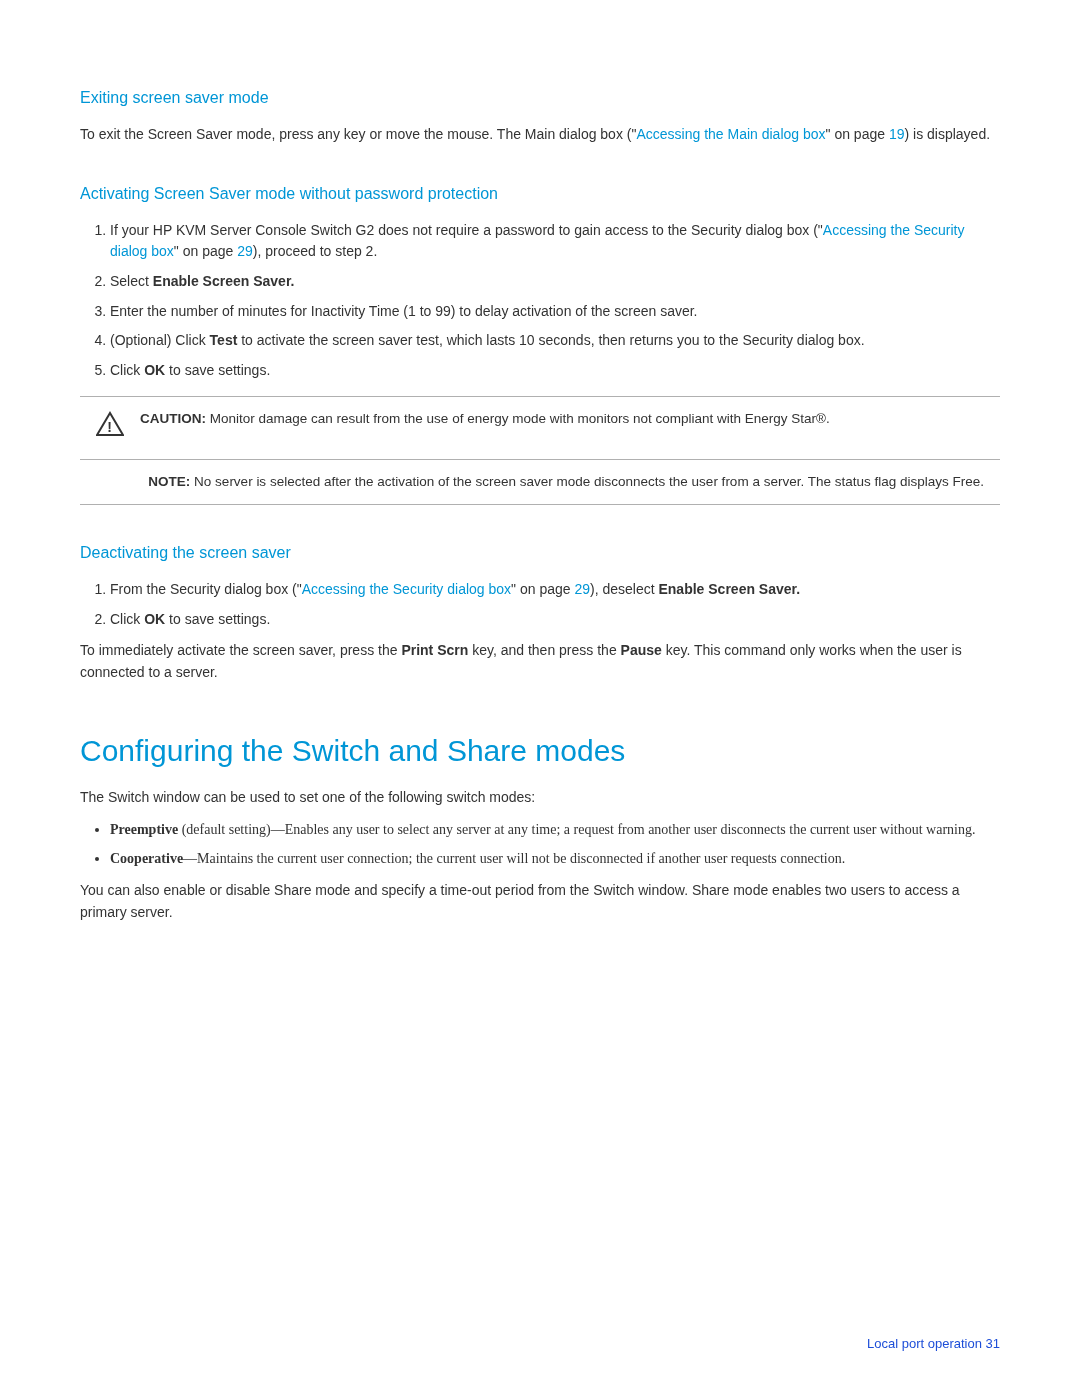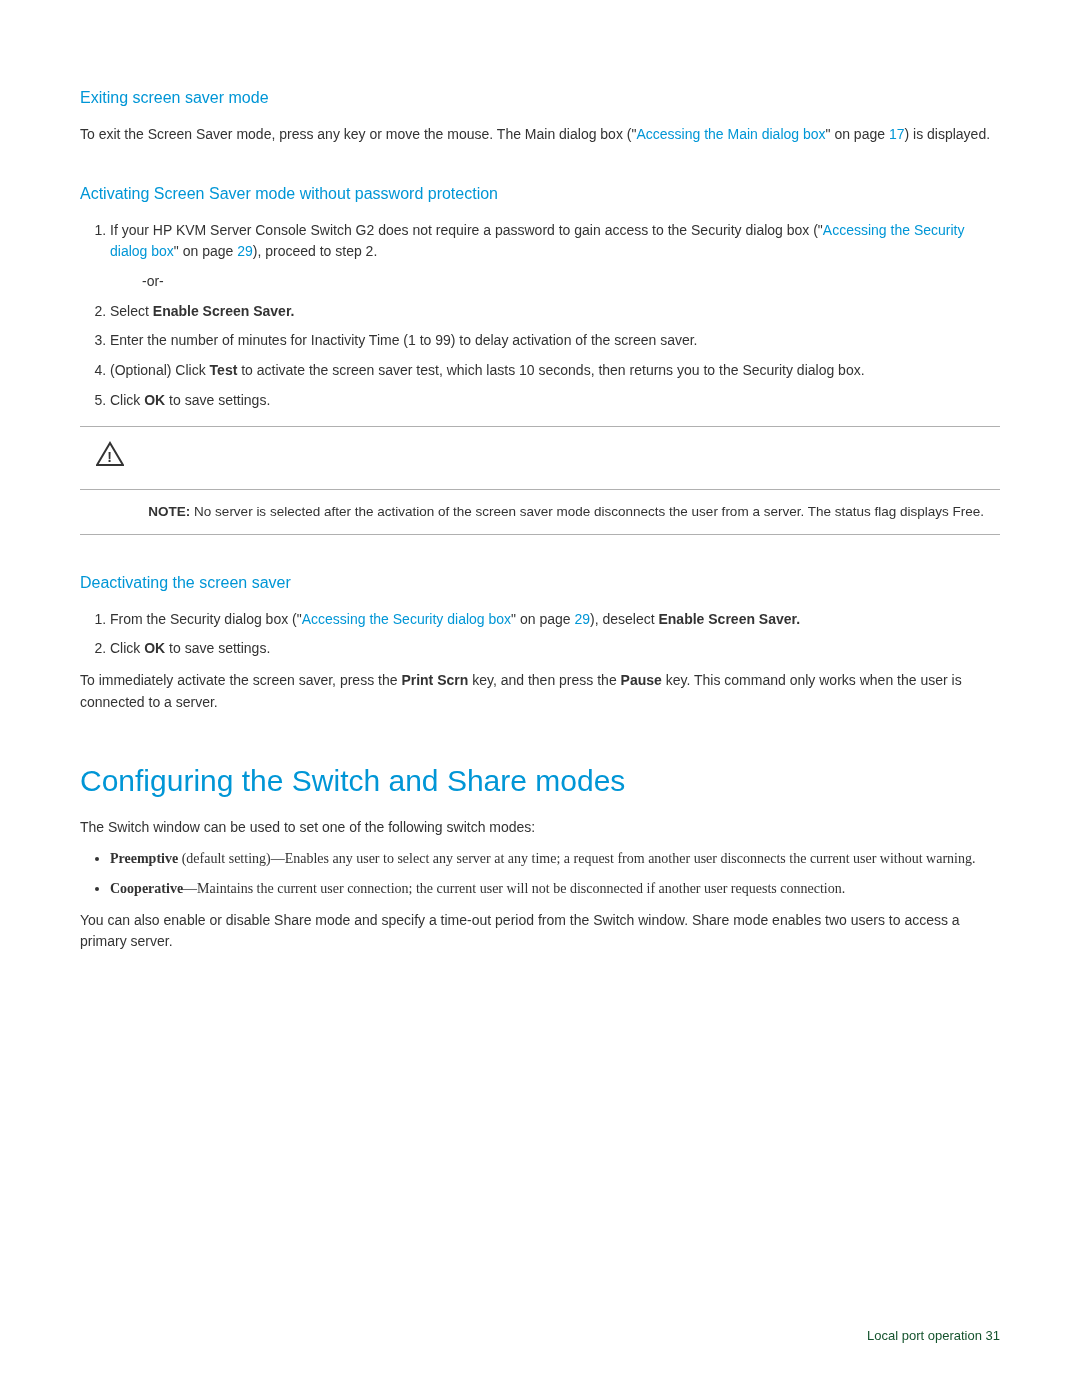"17" a.link { text: 17 -> 19 }
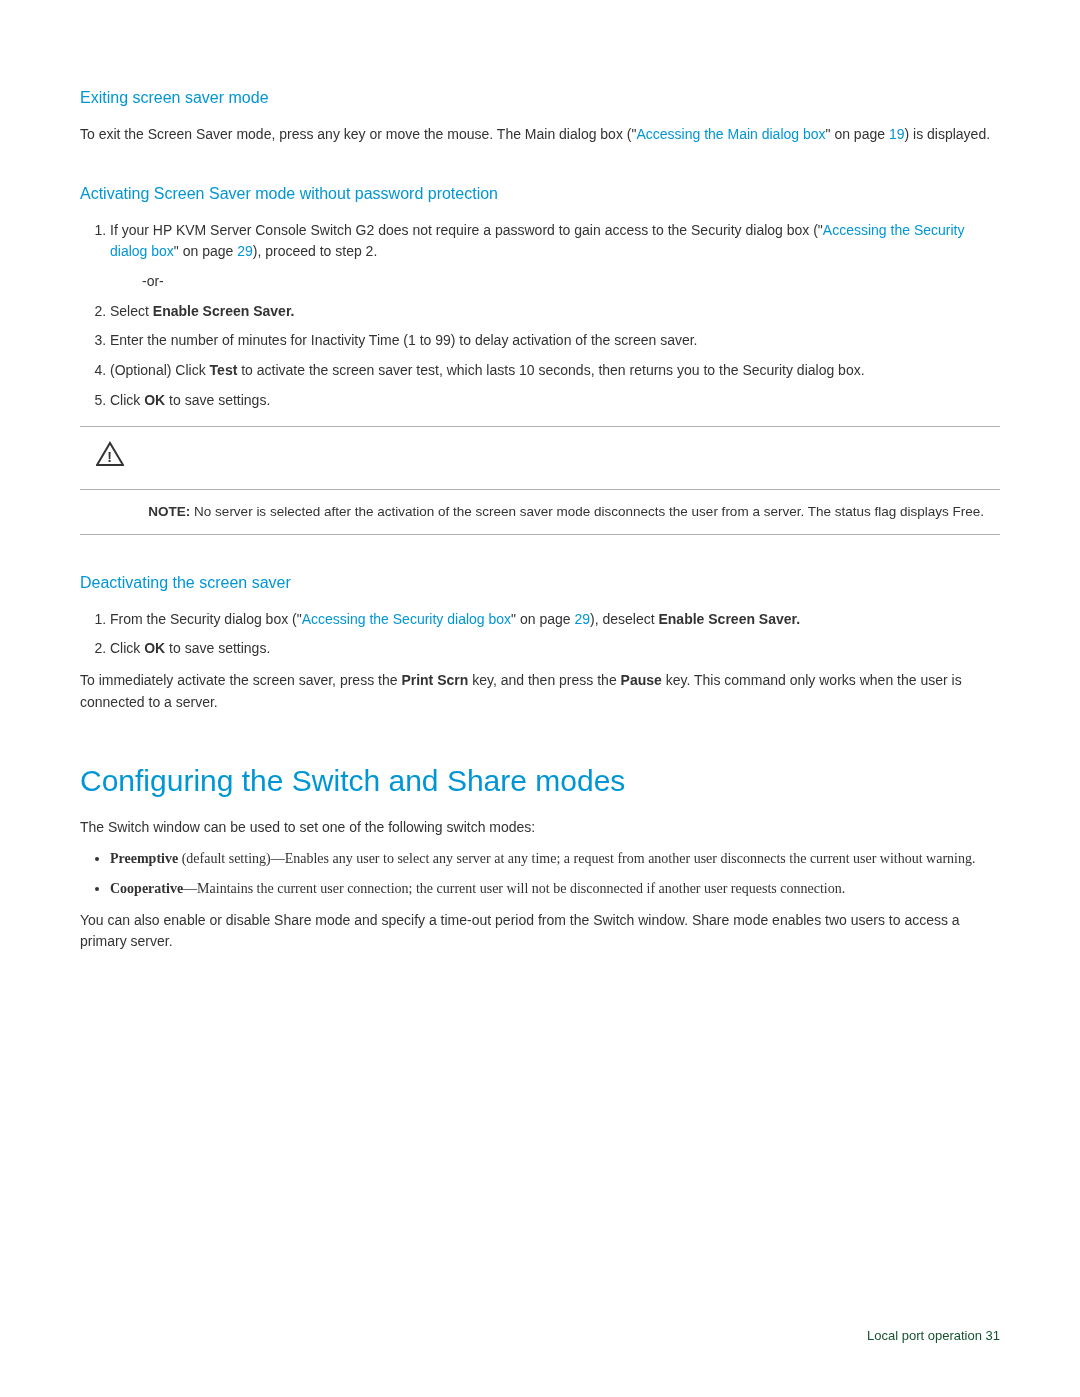"-or-" div.or-block { html: <div>-or-</div> -> none }
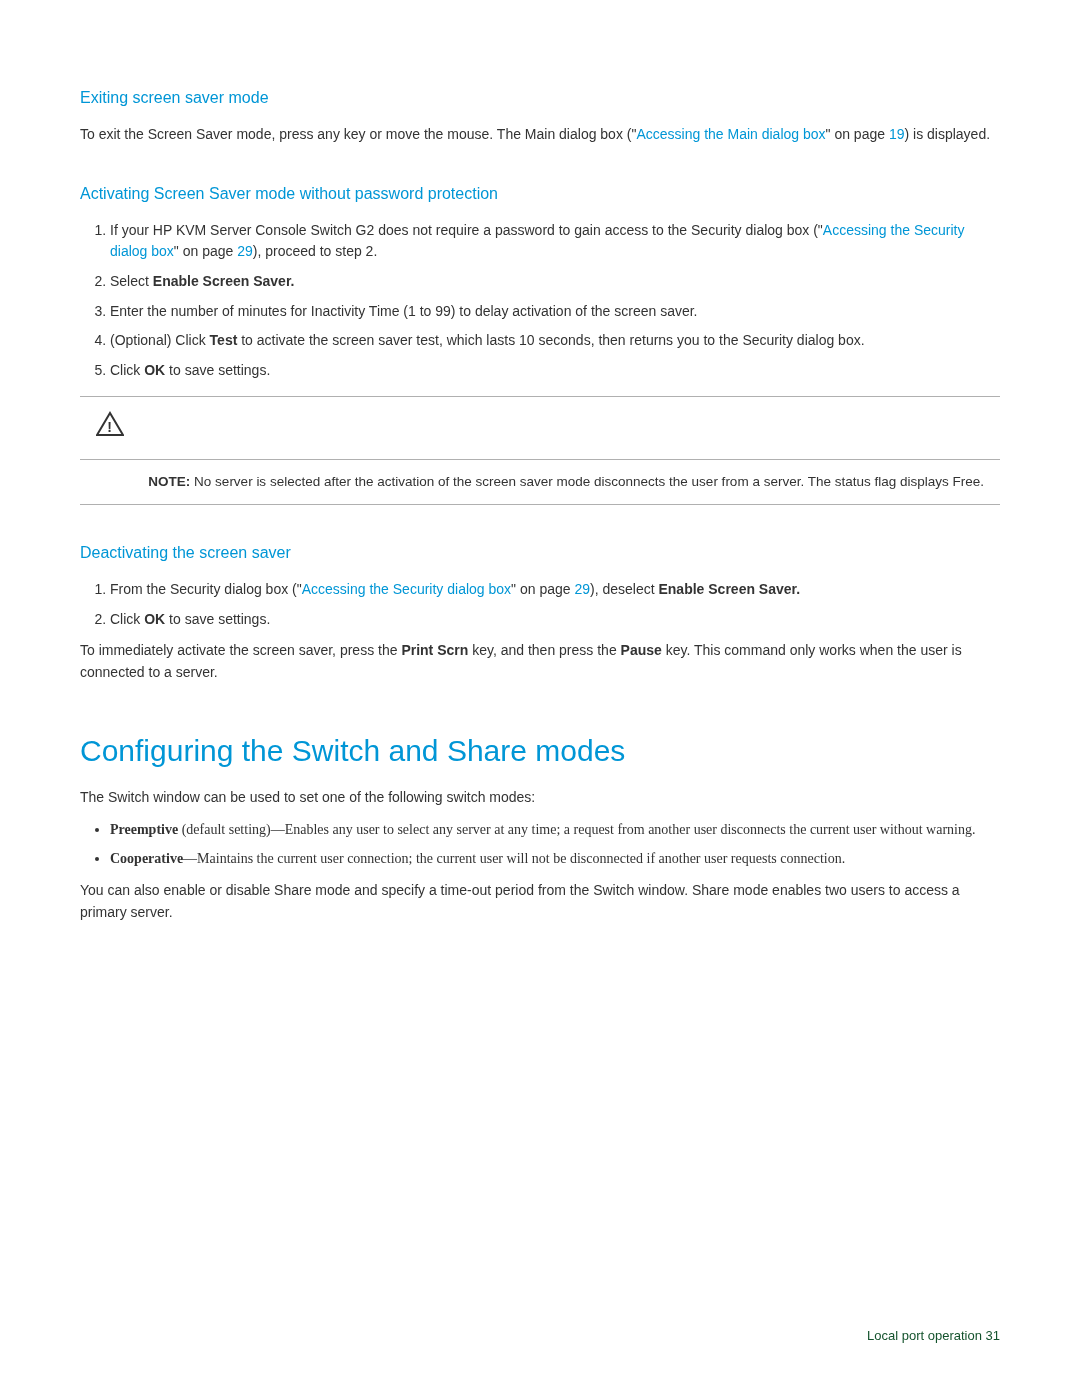"CAUTION: Monitor damage can result" div.caution-text { html: none -> <div> <strong>CAUTION:</strong> <span>Monitor damage can result from the use of energy mode with monitors not compliant with Energy Star®.</span> </div> }
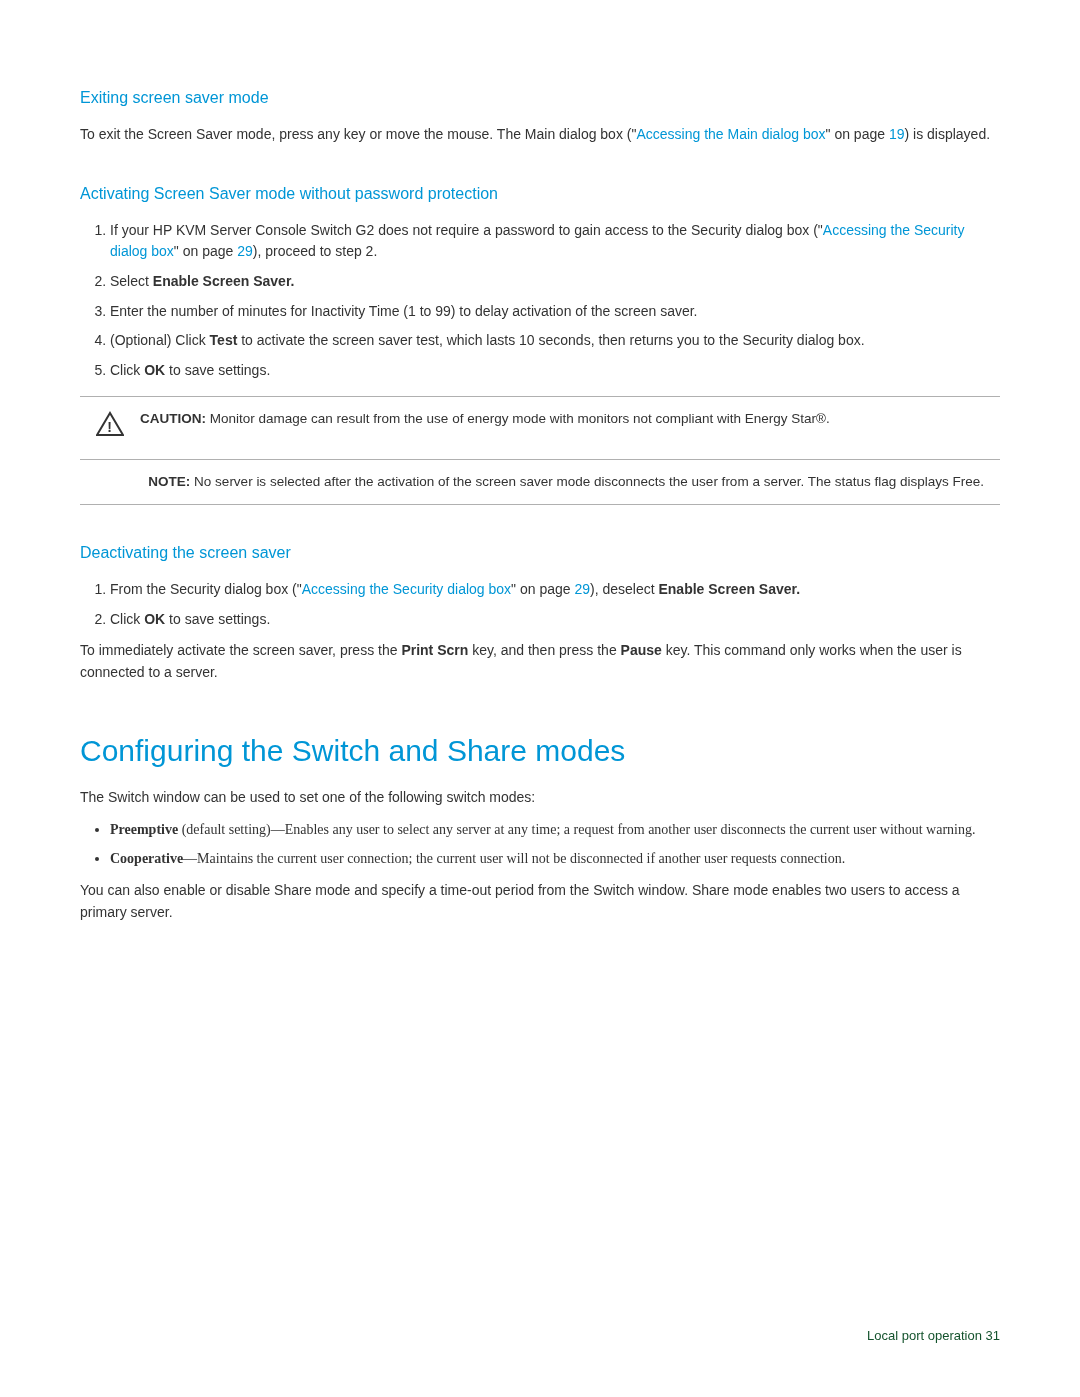"Local port operation 31" .footer { bottom: 52px -> 44px; color: #14532d -> #1d4ed8 }
